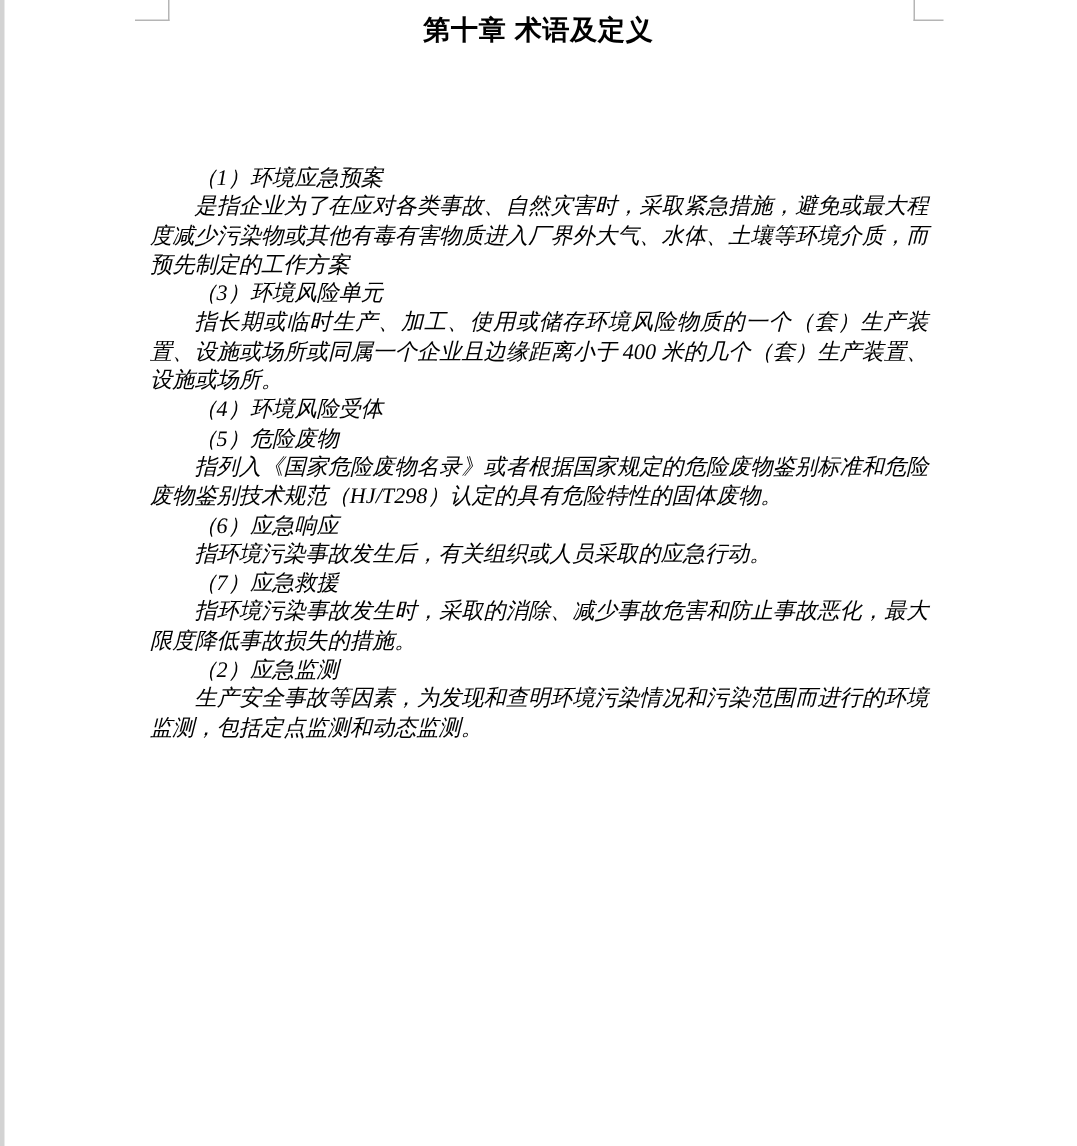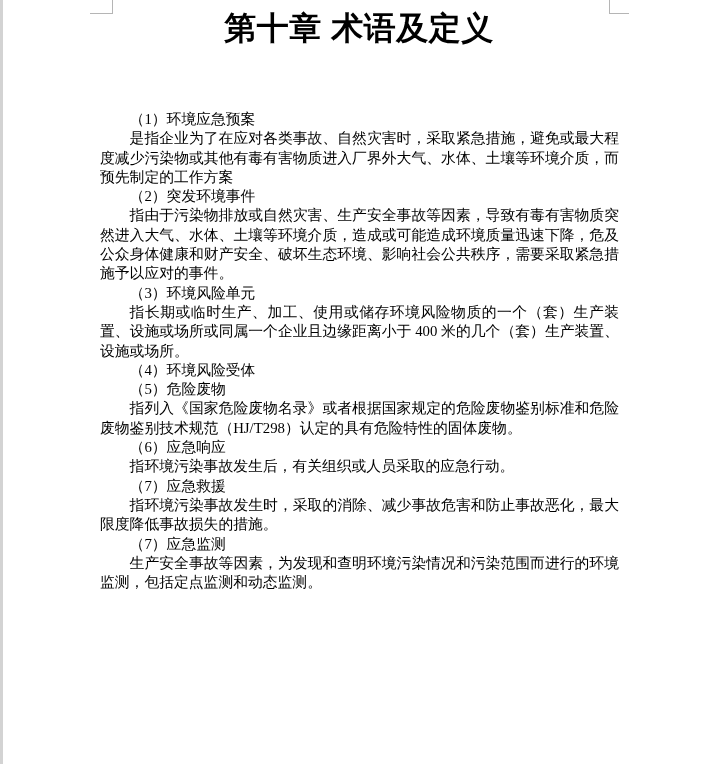"第十章 术语及定义" .title { font-size: 32px -> 18px }
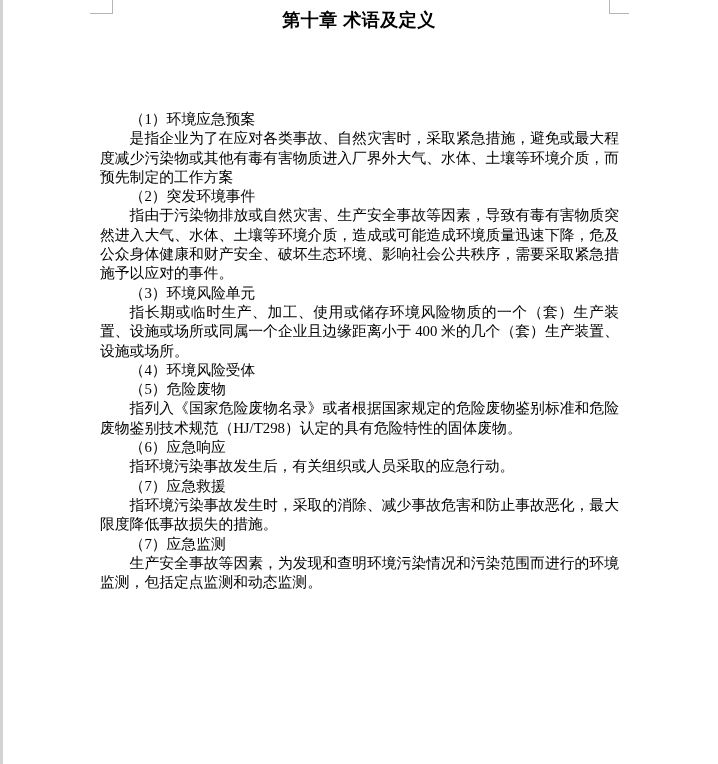"（1）环境应急预案" .content p { font-style: none -> italic }
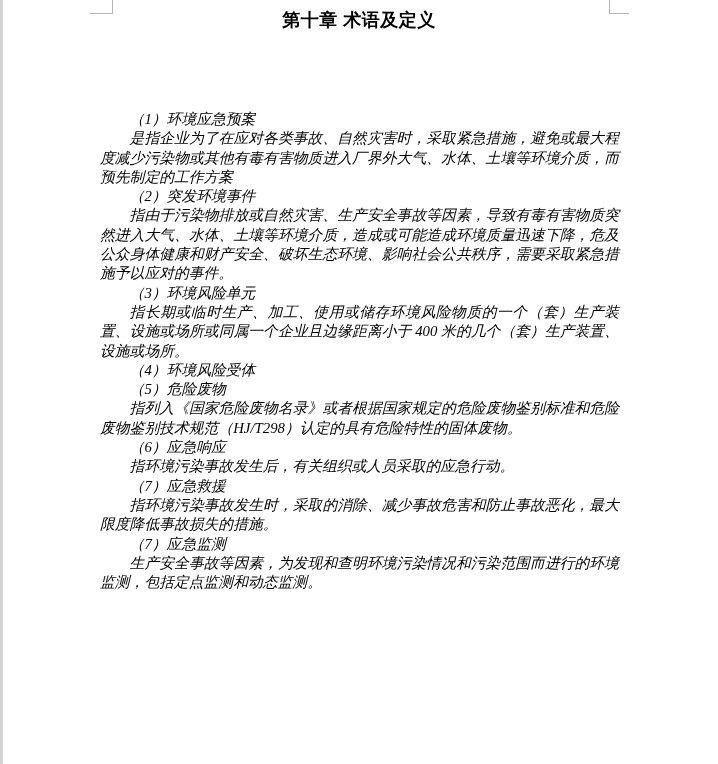"（2）突发环境事件" div.term { html: <div> <p>（2）突发环境事件</p> <p>指由于污染物排放或自然灾害、生产安全事故等因素，导致有毒有害物质突然进入大气、水体、土壤等环境介质，造成或可能造成环境质量迅速下降，危及公众身体健康和财产安全、破坏生态环境、影响社会公共秩序，需要采取紧急措施予以应对的事件。</p> </div> -> none }
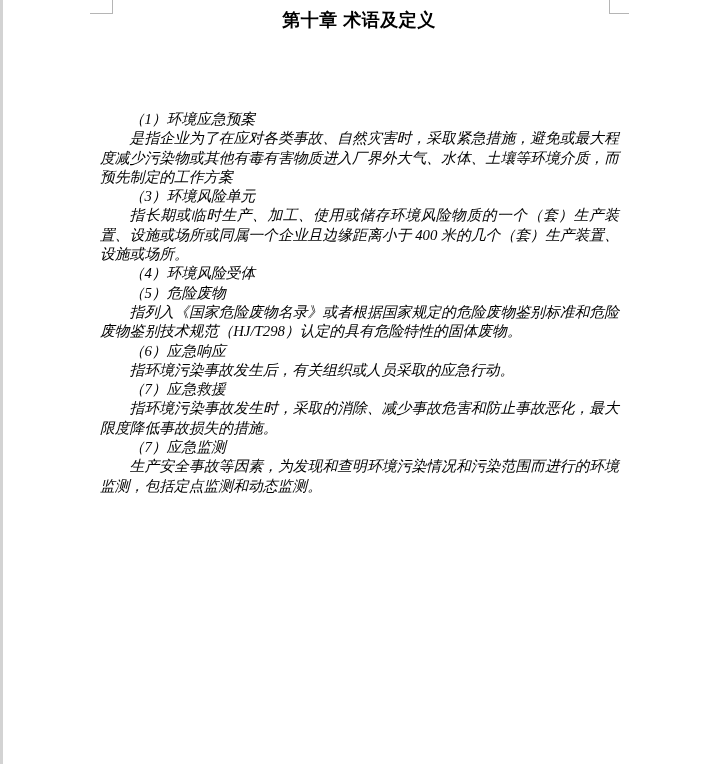"（7）应急监测" p { text: 7 -> 2 }
